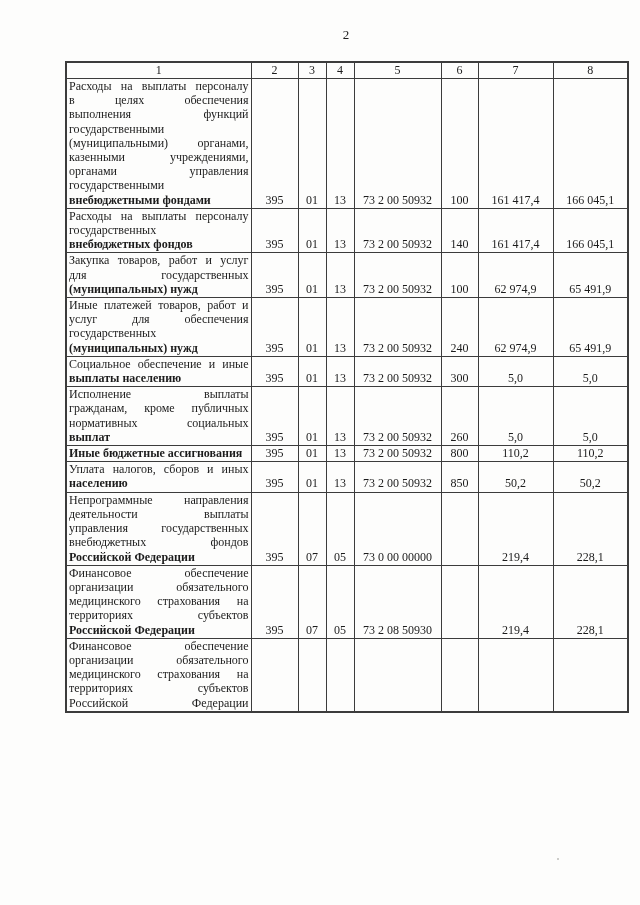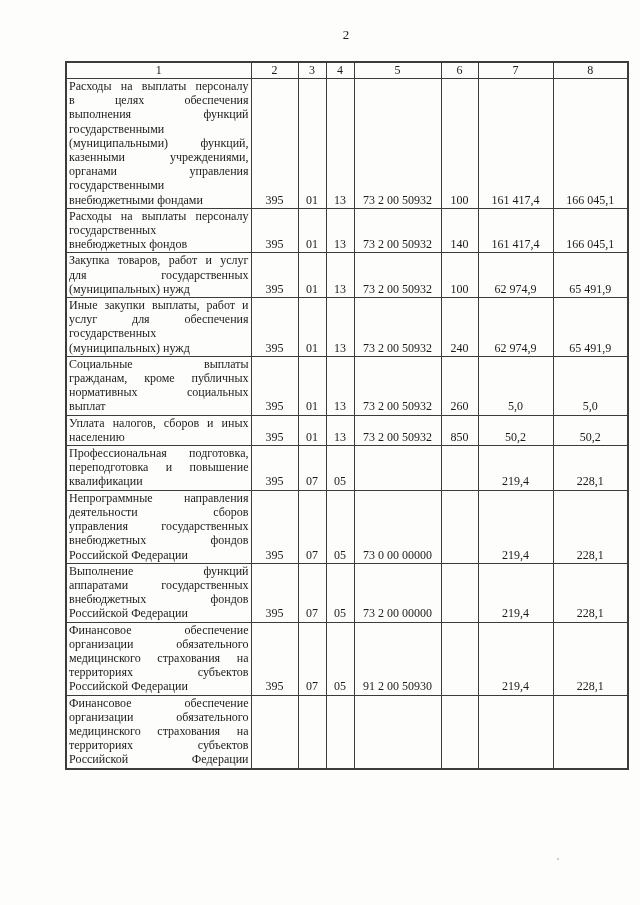"(муниципальными) функций," div.jline { text: функций -> органами }
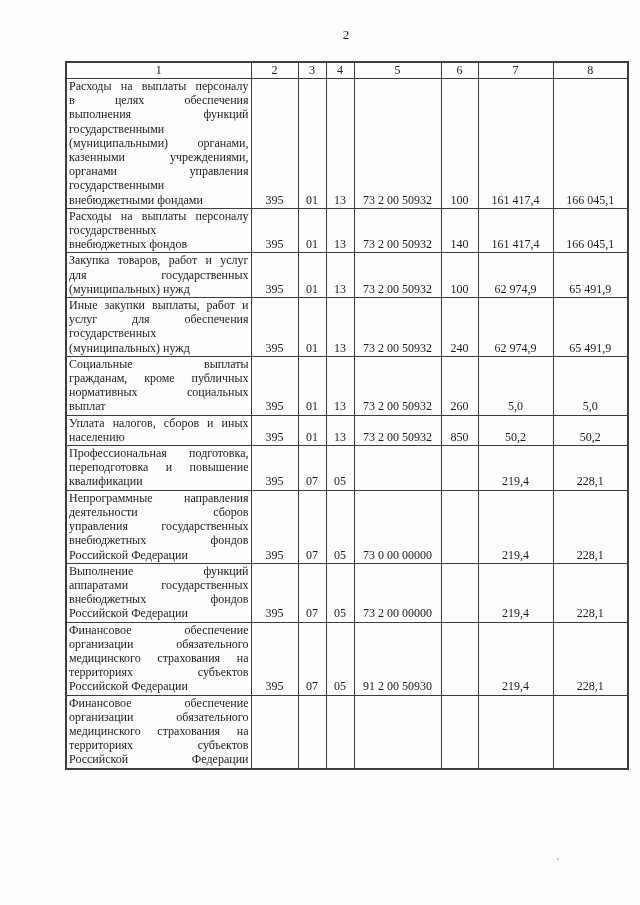"внебюджетными фондами" .jline.last { font-weight: none -> bold }
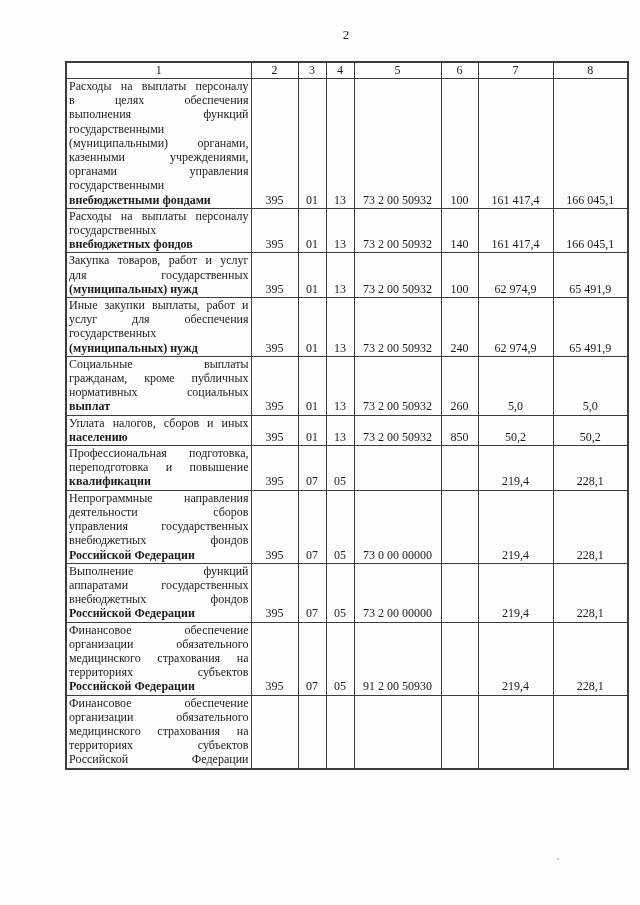"Иные закупки выплаты, работ и" div.jline { text: закупки выплаты -> платежей товаров }
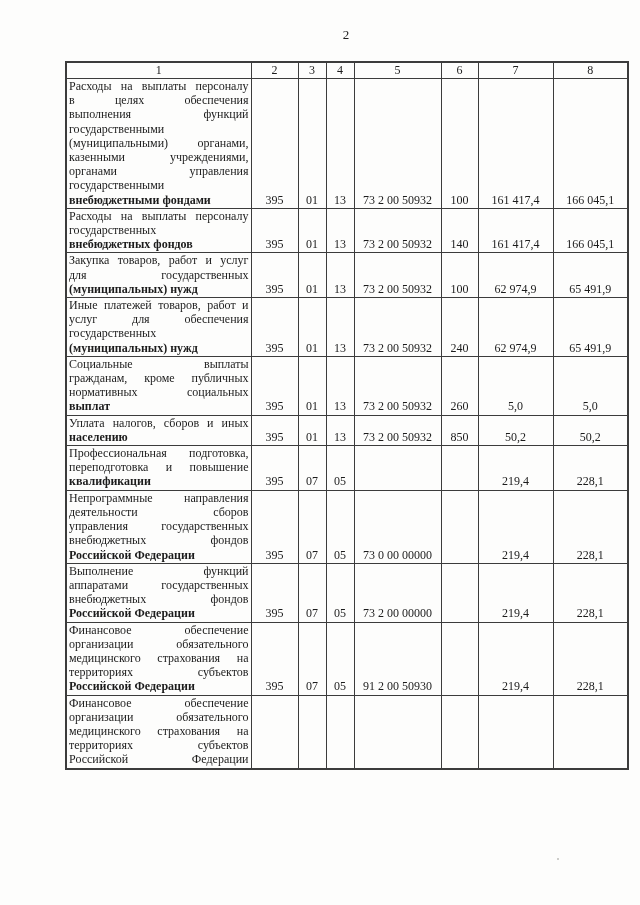"Социальное обеспечение и иные" tr { html: none -> <tr> <td> <div>Социальное обеспечение и иные</div> <div>выплаты населению</div> </td> <td>395</td> <td>01</td> <td>13</td> <td>73 2 00 50932</td> <td>300</td> <td>5,0</td> <td>5,0</td> </tr> }
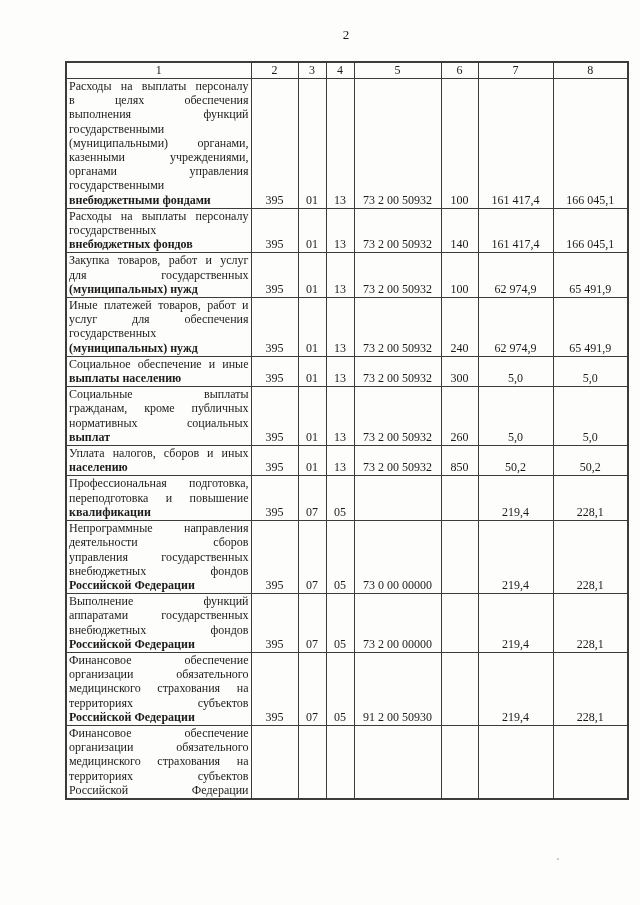"Социальные выплаты" div.jline { text: Социальные -> Исполнение }
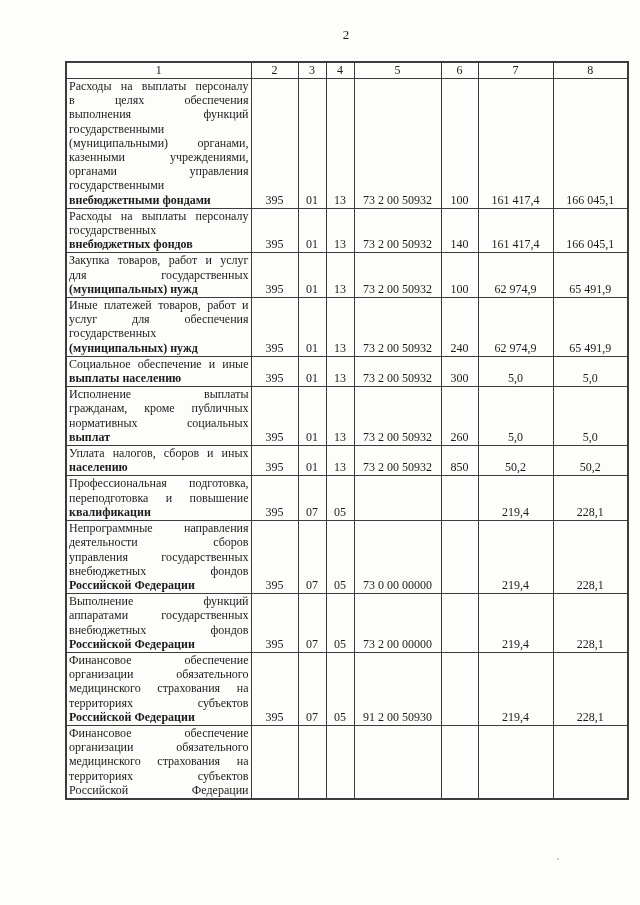"Иные бюджетные ассигнования" tr { html: none -> <tr> <td> <div>Иные бюджетные ассигнования</div> </td> <td>395</td> <td>01</td> <td>13</td> <td>73 2 00 50932</td> <td>800</td> <td>110,2</td> <td>110,2</td> </tr> }
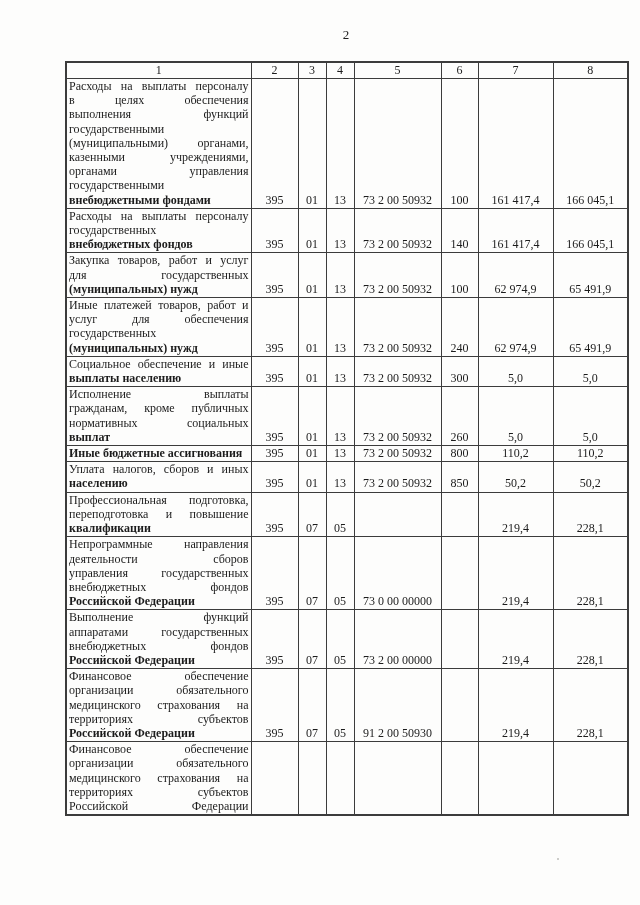"Профессиональная подготовка," tr { html: <tr> <td> <div>Профессиональная подготовка,</div> <div>переподготовка и повышение</div> <div>квалификации</div> </td> <td>395</td> <td>07</td> <td>05</td> <td></td> <td></td> <td>219,4</td> <td>228,1</td> </tr> -> none }
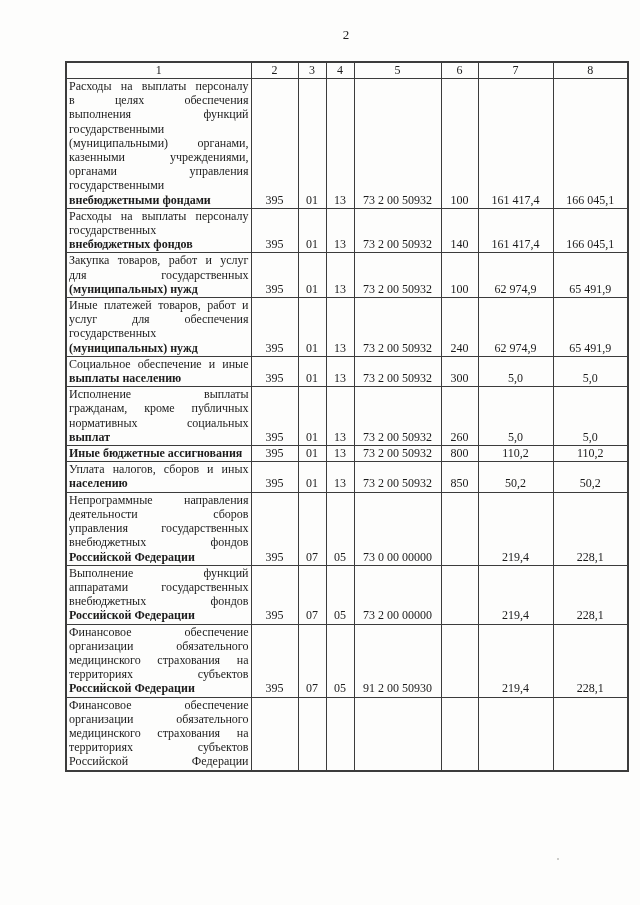"деятельности сборов" div.jline { text: сборов -> выплаты }
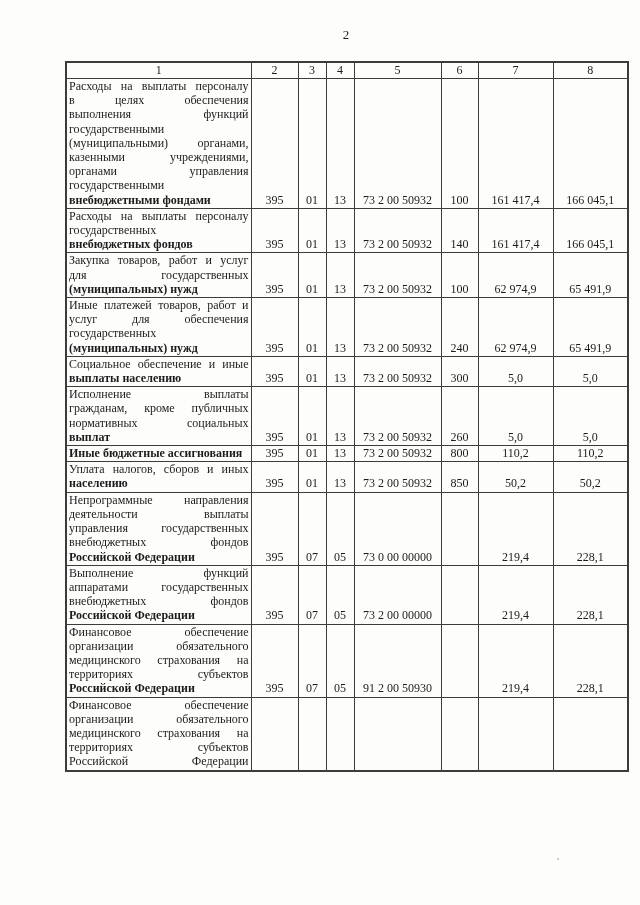"Выполнение функций" tr { html: <tr> <td> <div>Выполнение функций</div> <div>аппаратами государственных</div> <div>внебюджетных фондов</div> <div>Российской Федерации</div> </td> <td>395</td> <td>07</td> <td>05</td> <td>73 2 00 00000</td> <td></td> <td>219,4</td> <td>228,1</td> </tr> -> none }
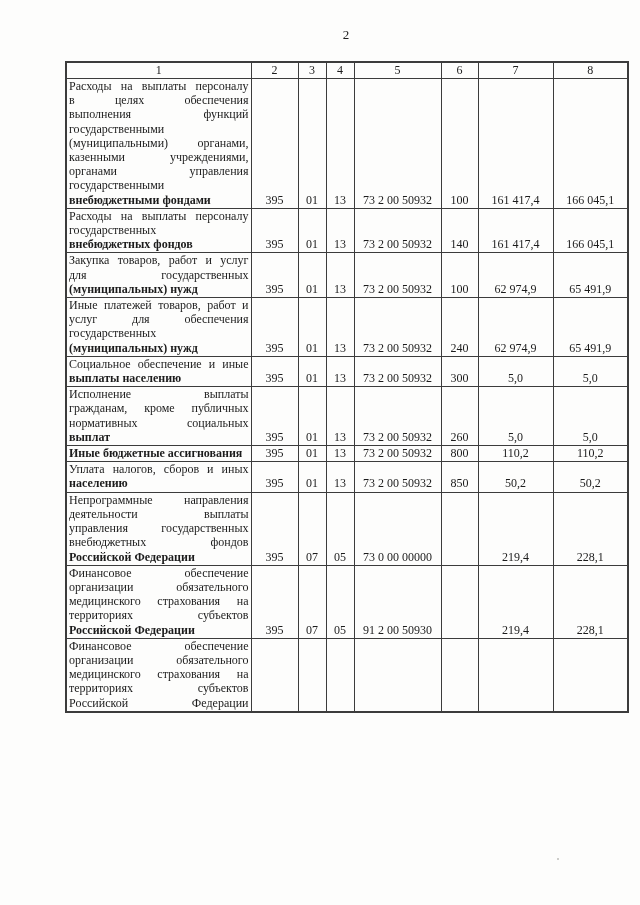"91 2 00 50930" td.num { text: 91 2 00 -> 73 2 08 }
